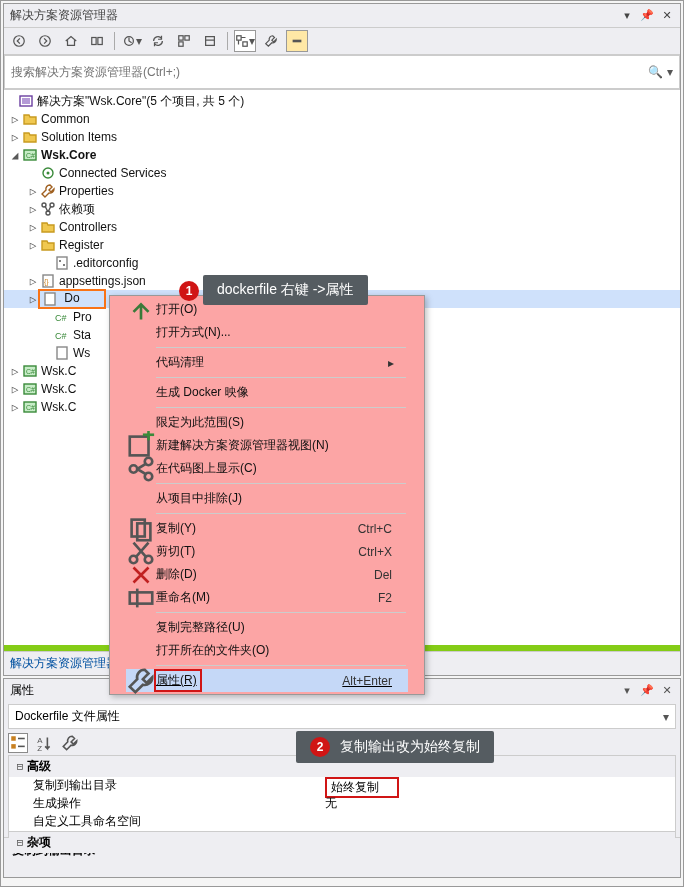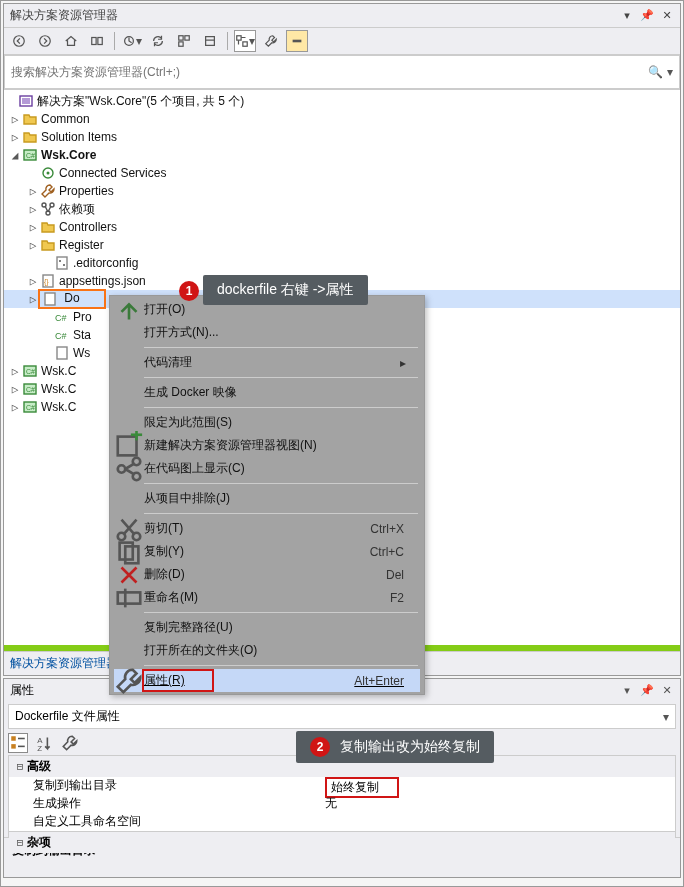"打开(O)" .ctx { background: #a3a3a3 -> #fca5a5; padding: 2px 4px -> 2px 16px }
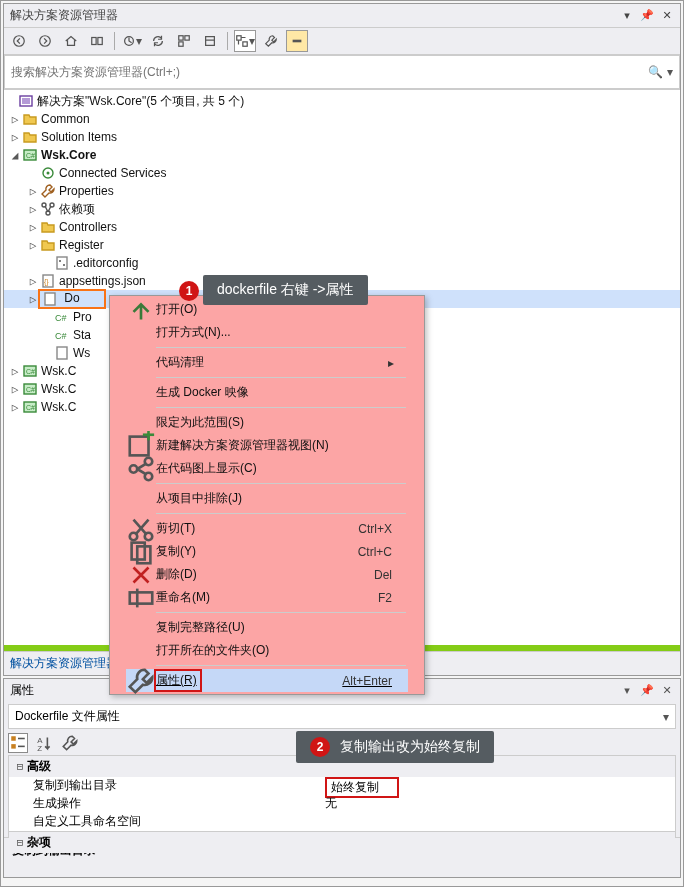"剪切(T)" div.ctx-row { order: before "复制(Y)" -> after "复制(Y)" }
